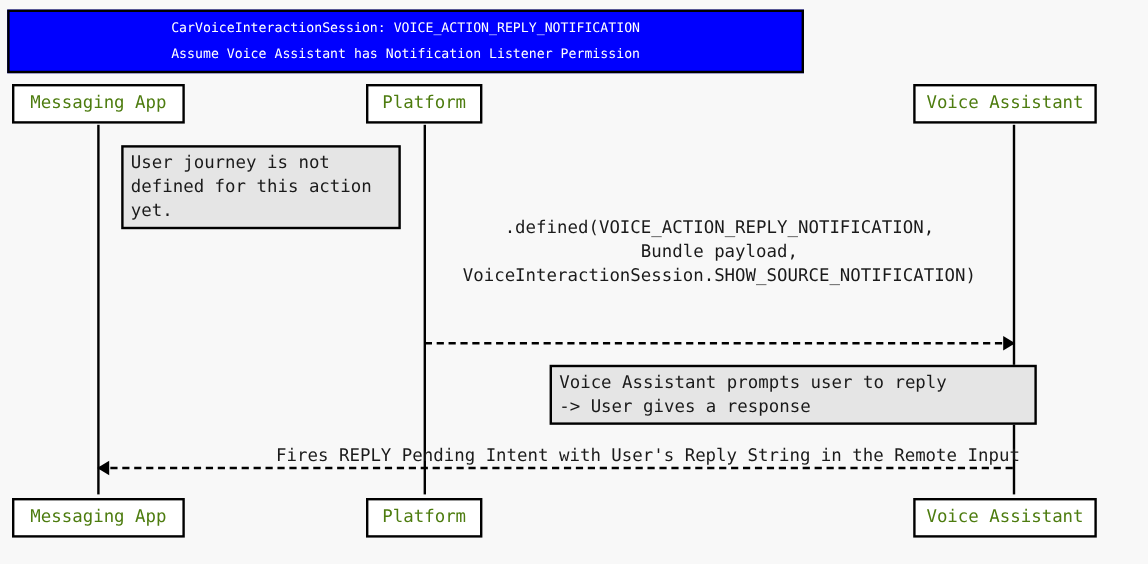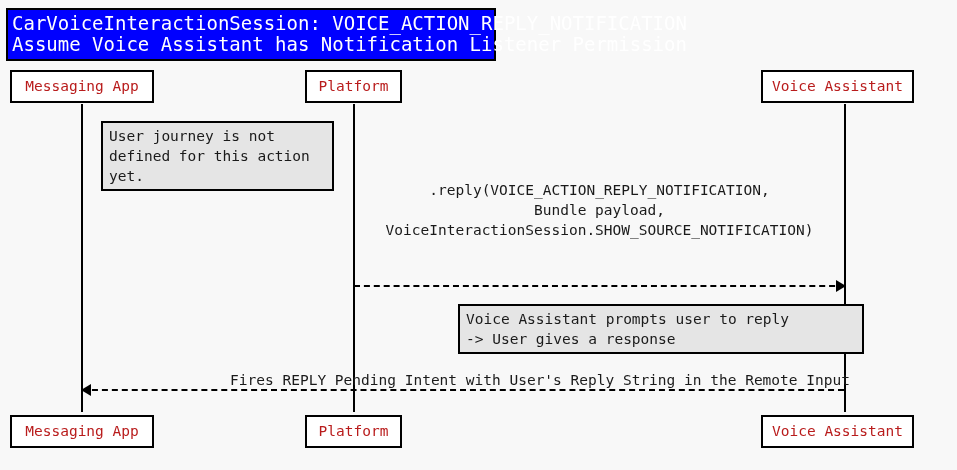"CarVoiceInteractionSession:" .title-banner { font-size: 19px -> 11px; width: 490px -> 664px }
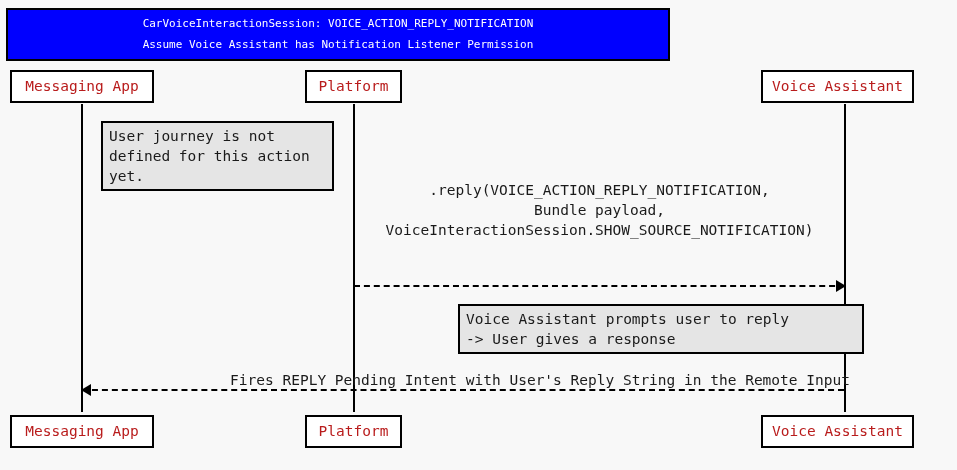"Messaging App" .participant { color: #b91c1c -> #4d7c0f }
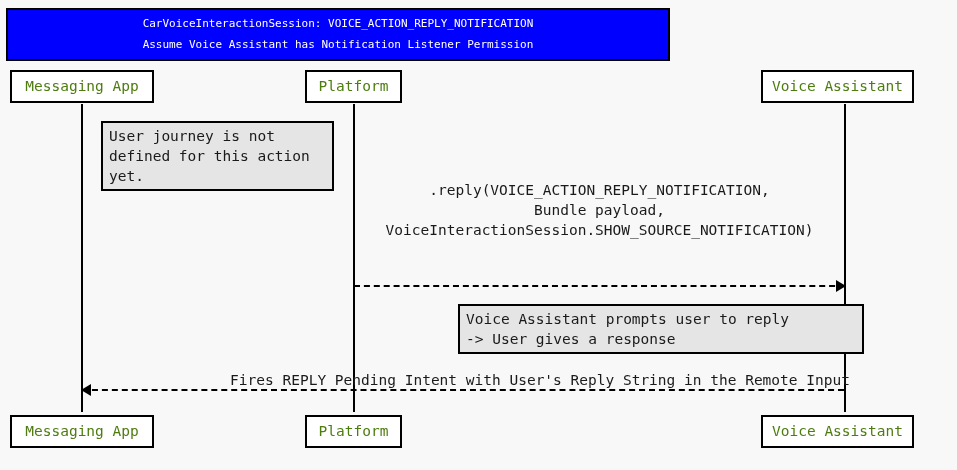".reply(VOICE_ACTION_REPLY_NOTIFICATION," span.msg-line { text: .reply -> .defined }
